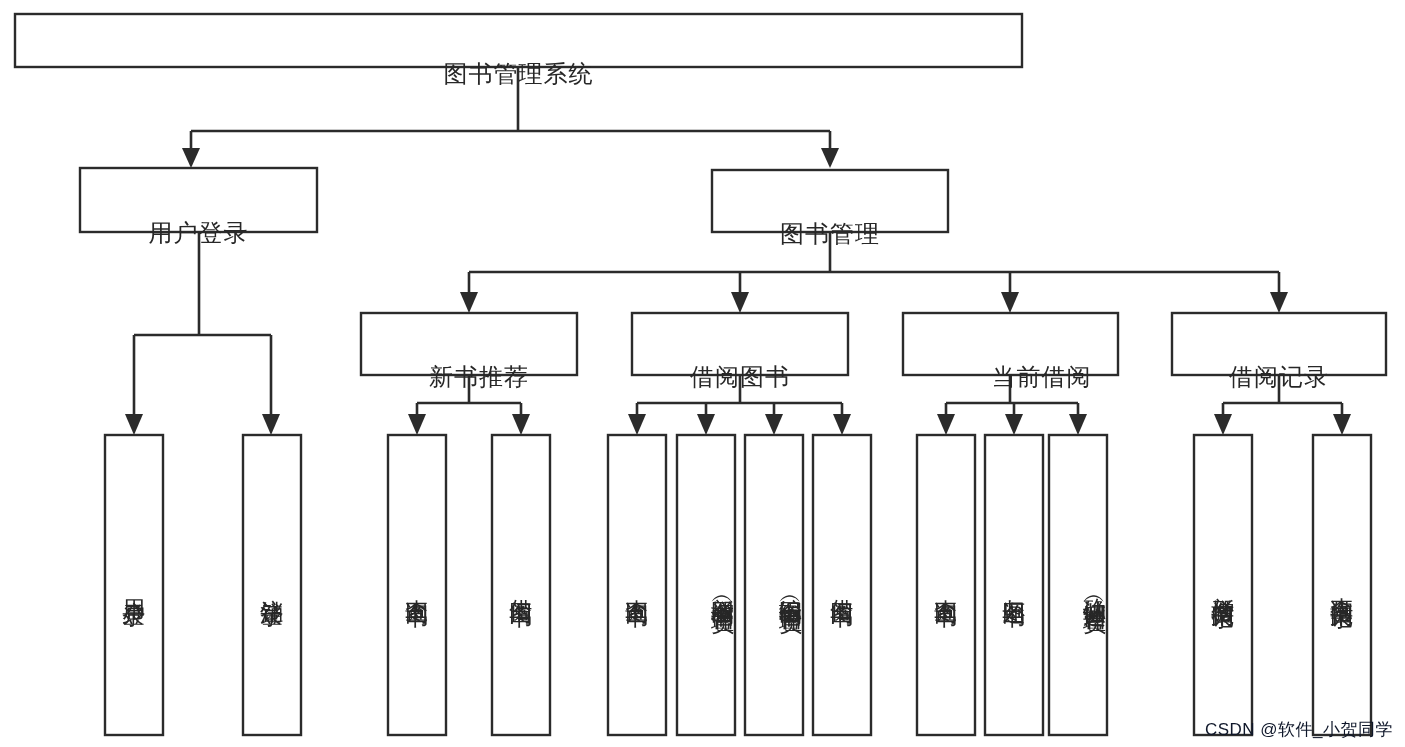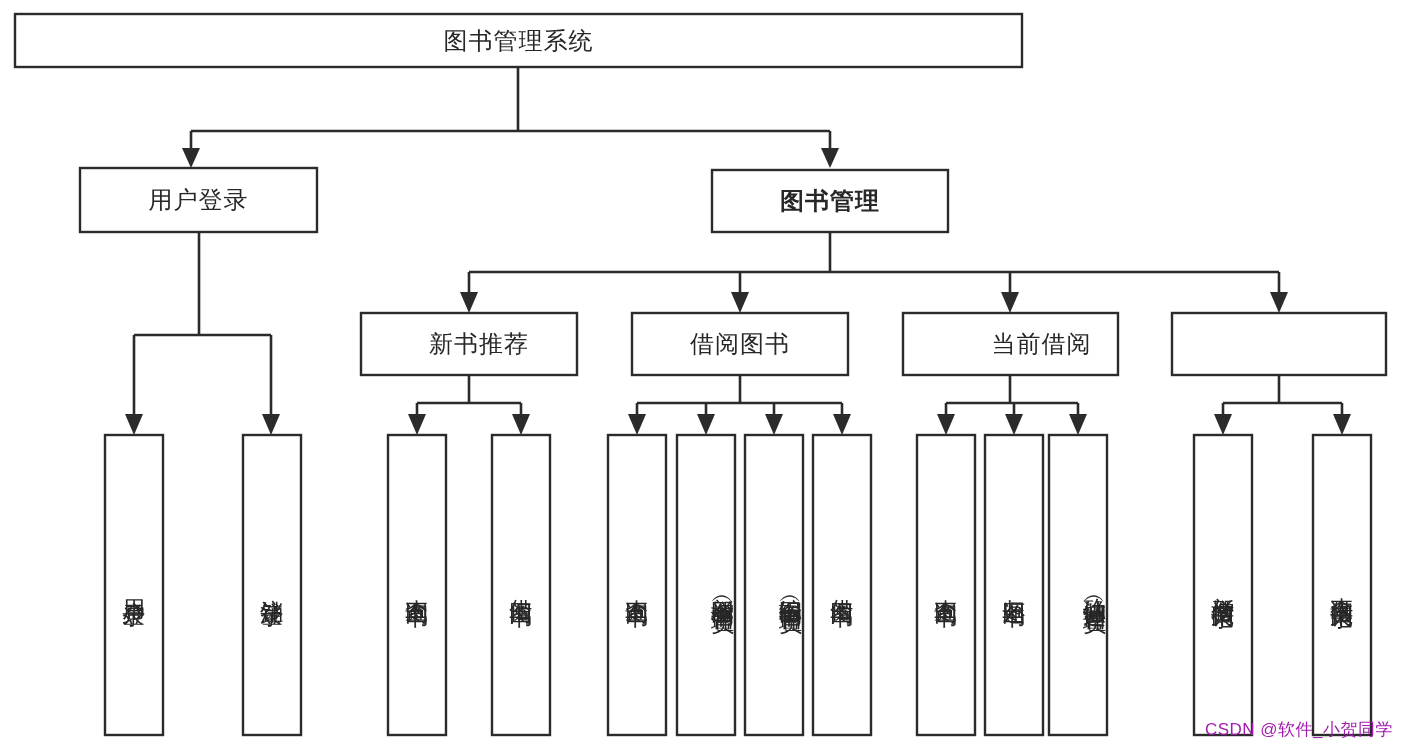"图书管理系统" .hlabel { margin-top: none -> 33px }
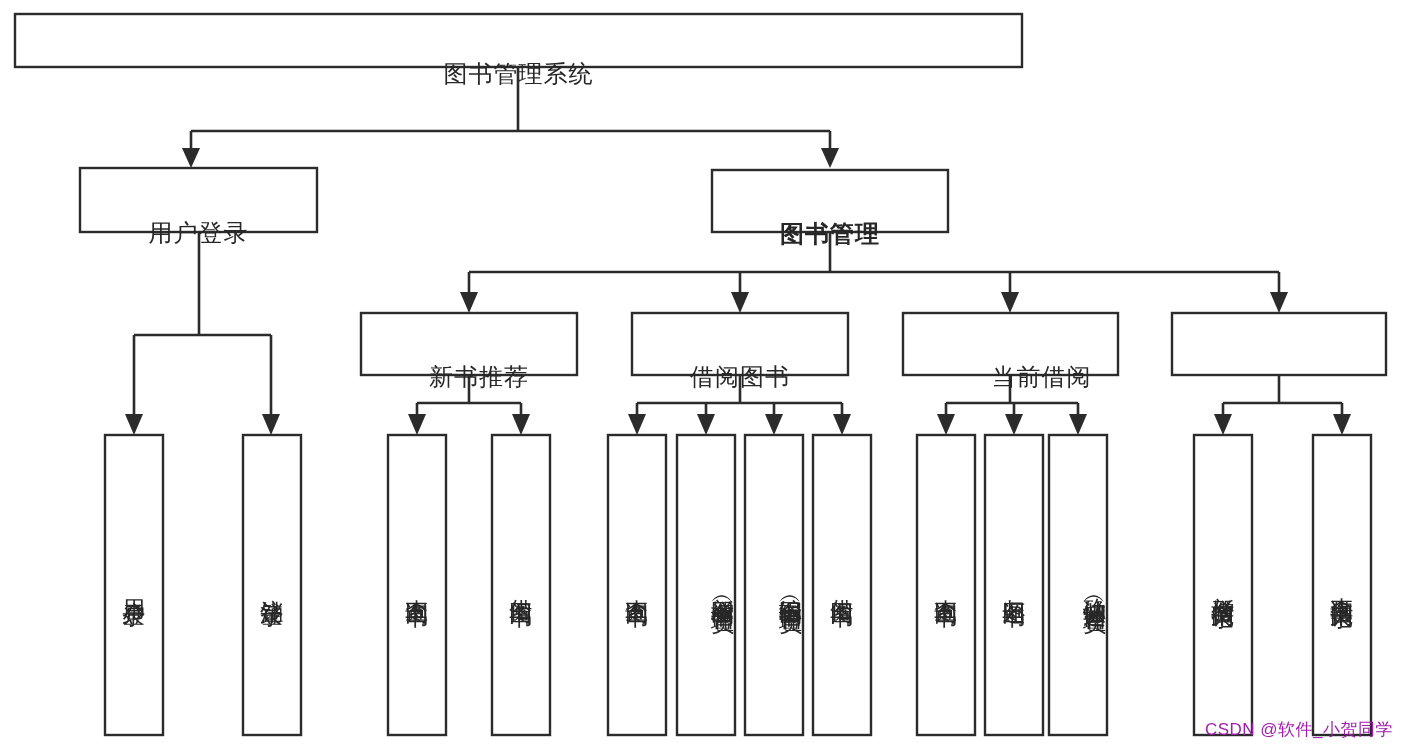"图书管理" div.hlabel { font-weight: bold -> none }
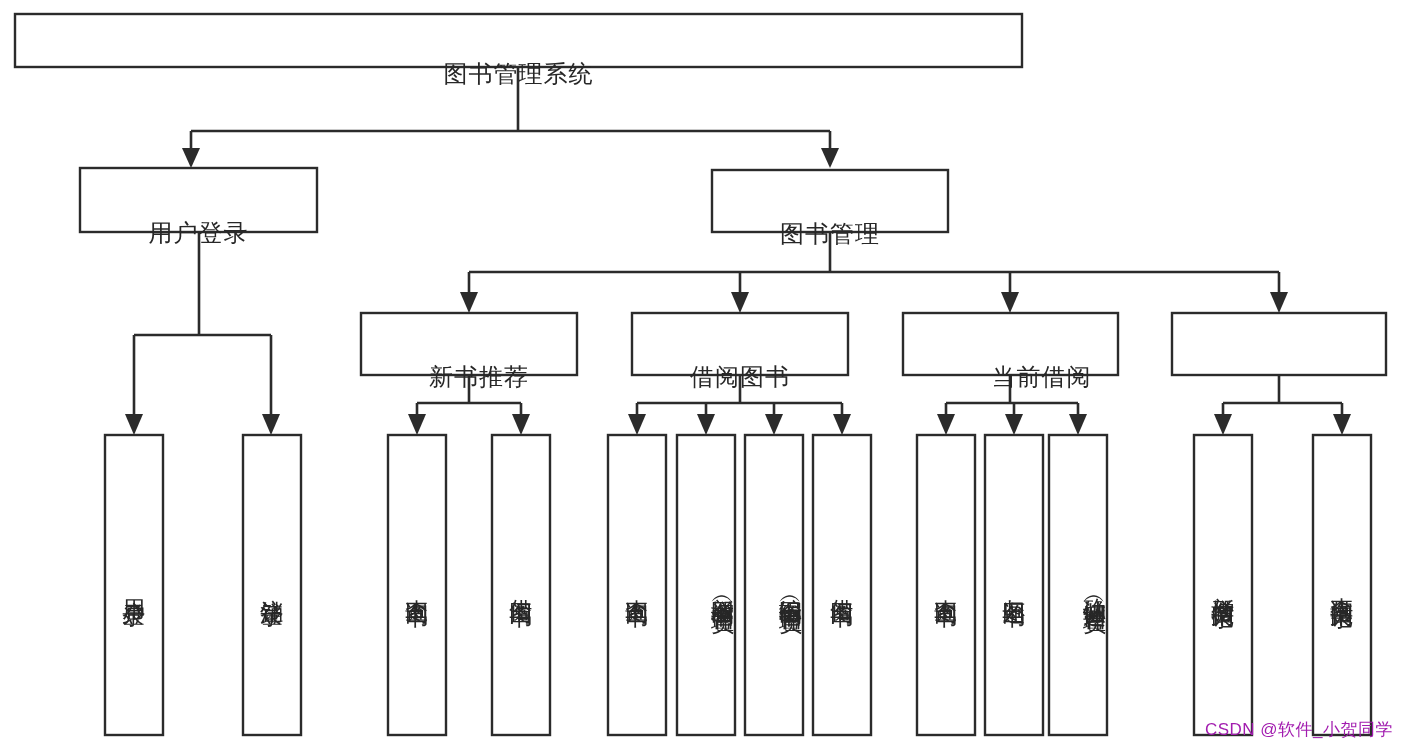"借阅记录" div.hlabel { html: none -> <div>借阅记录</div> }
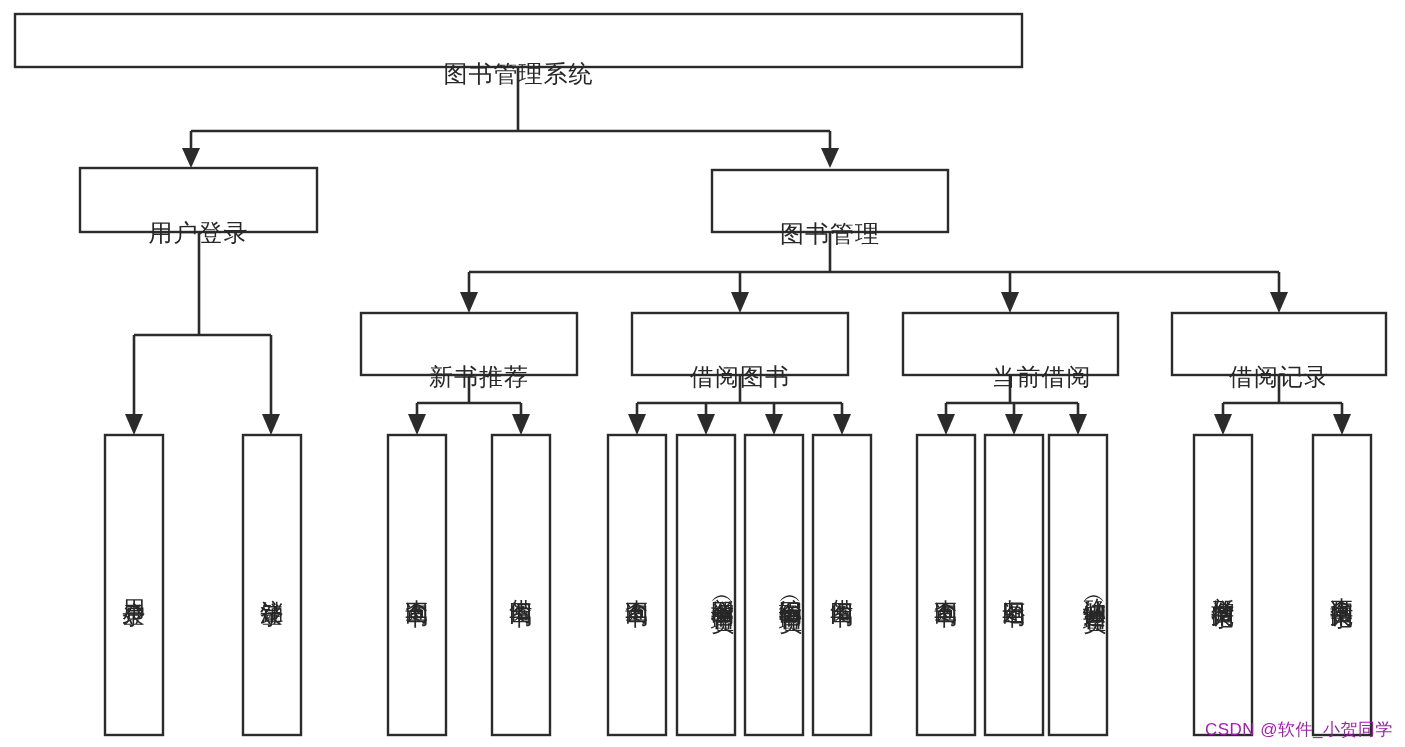"CSDN @软件_小贺同学" .watermark-text { color: #a21caf -> #0f172a }
